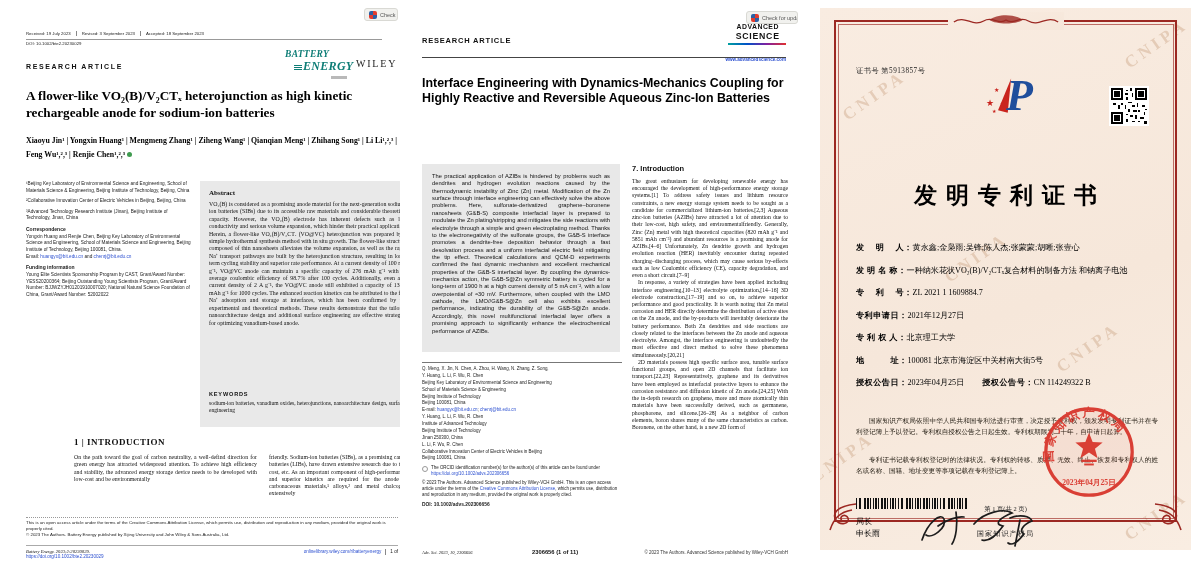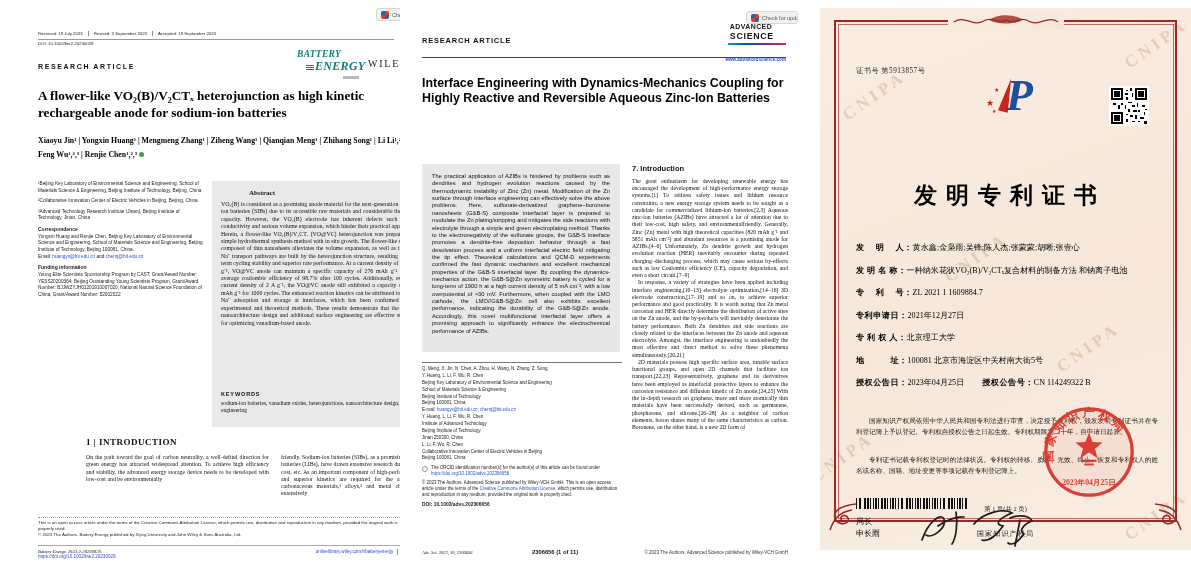"ADVANCED" .as-logo { text-align: left -> center }
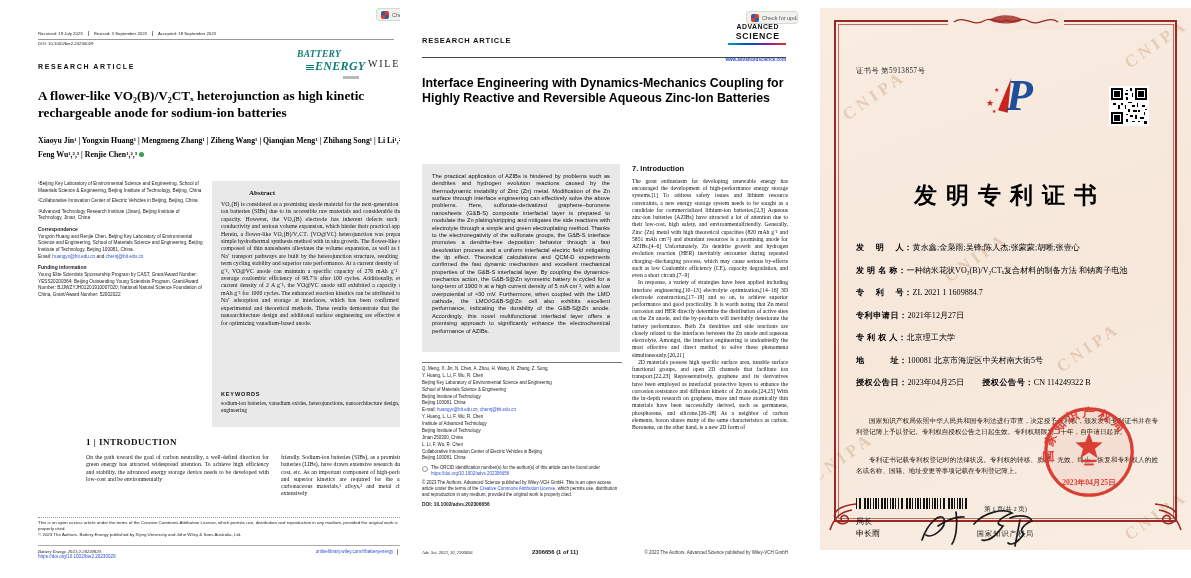"BATTERY" .paper-left { left: 16px -> 4px }
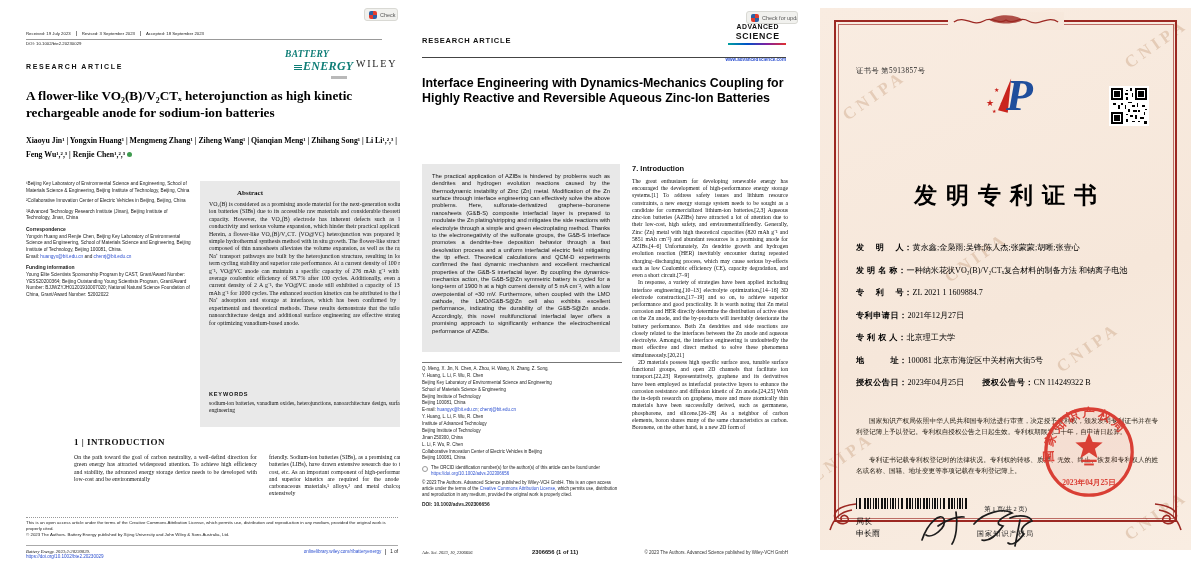"Abstract" .bl-absbox h3 { margin-left: 28px -> none }
